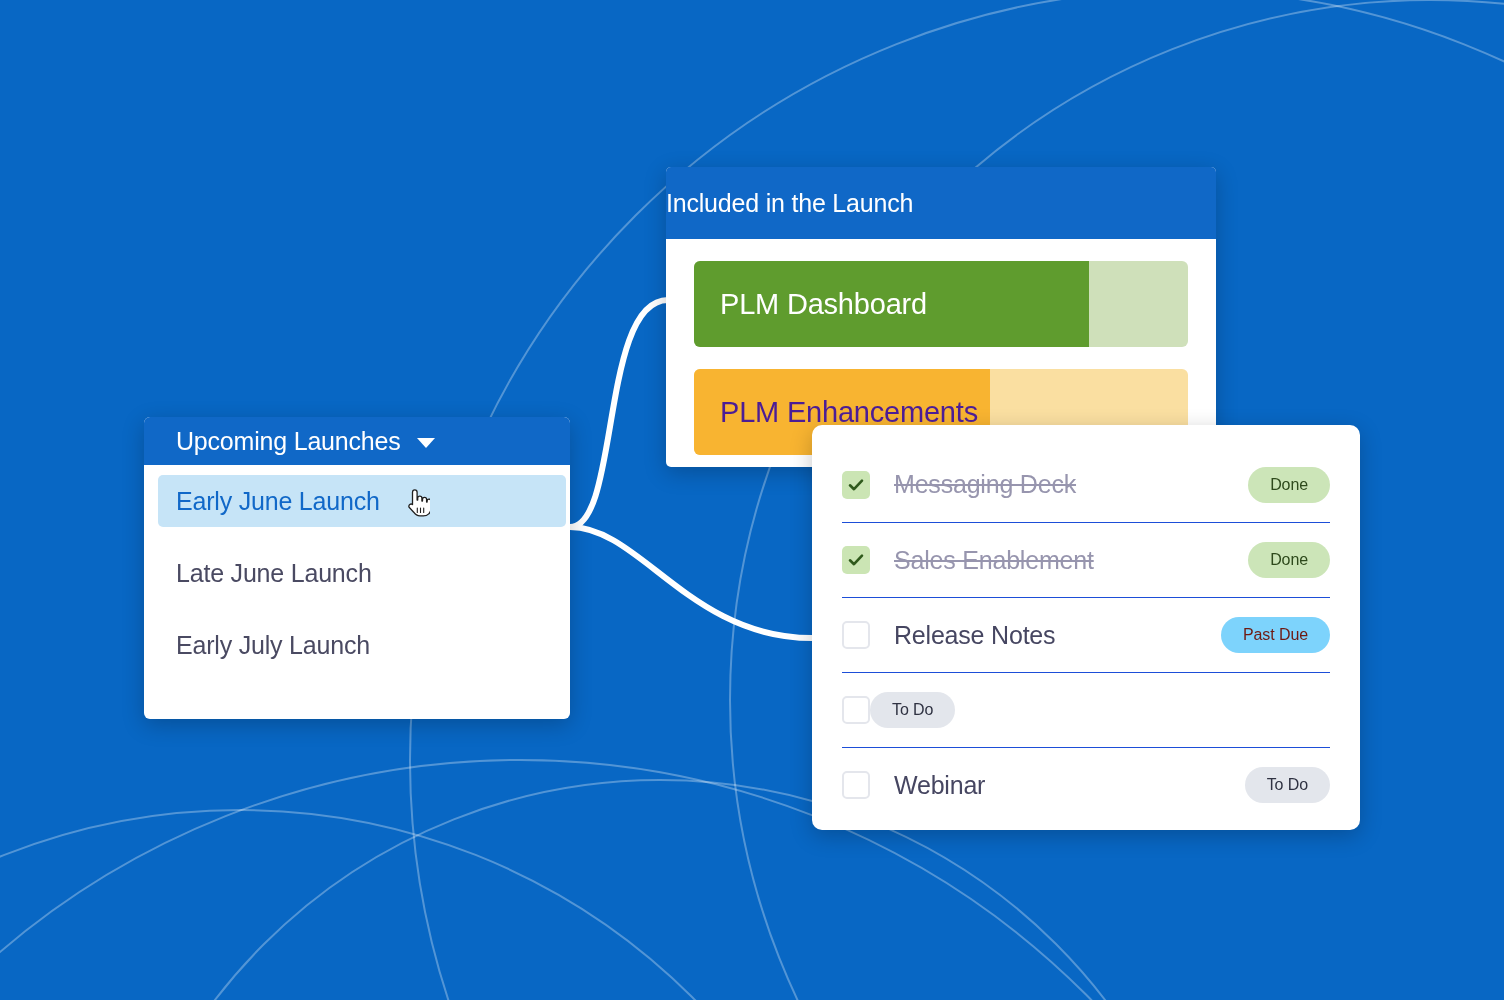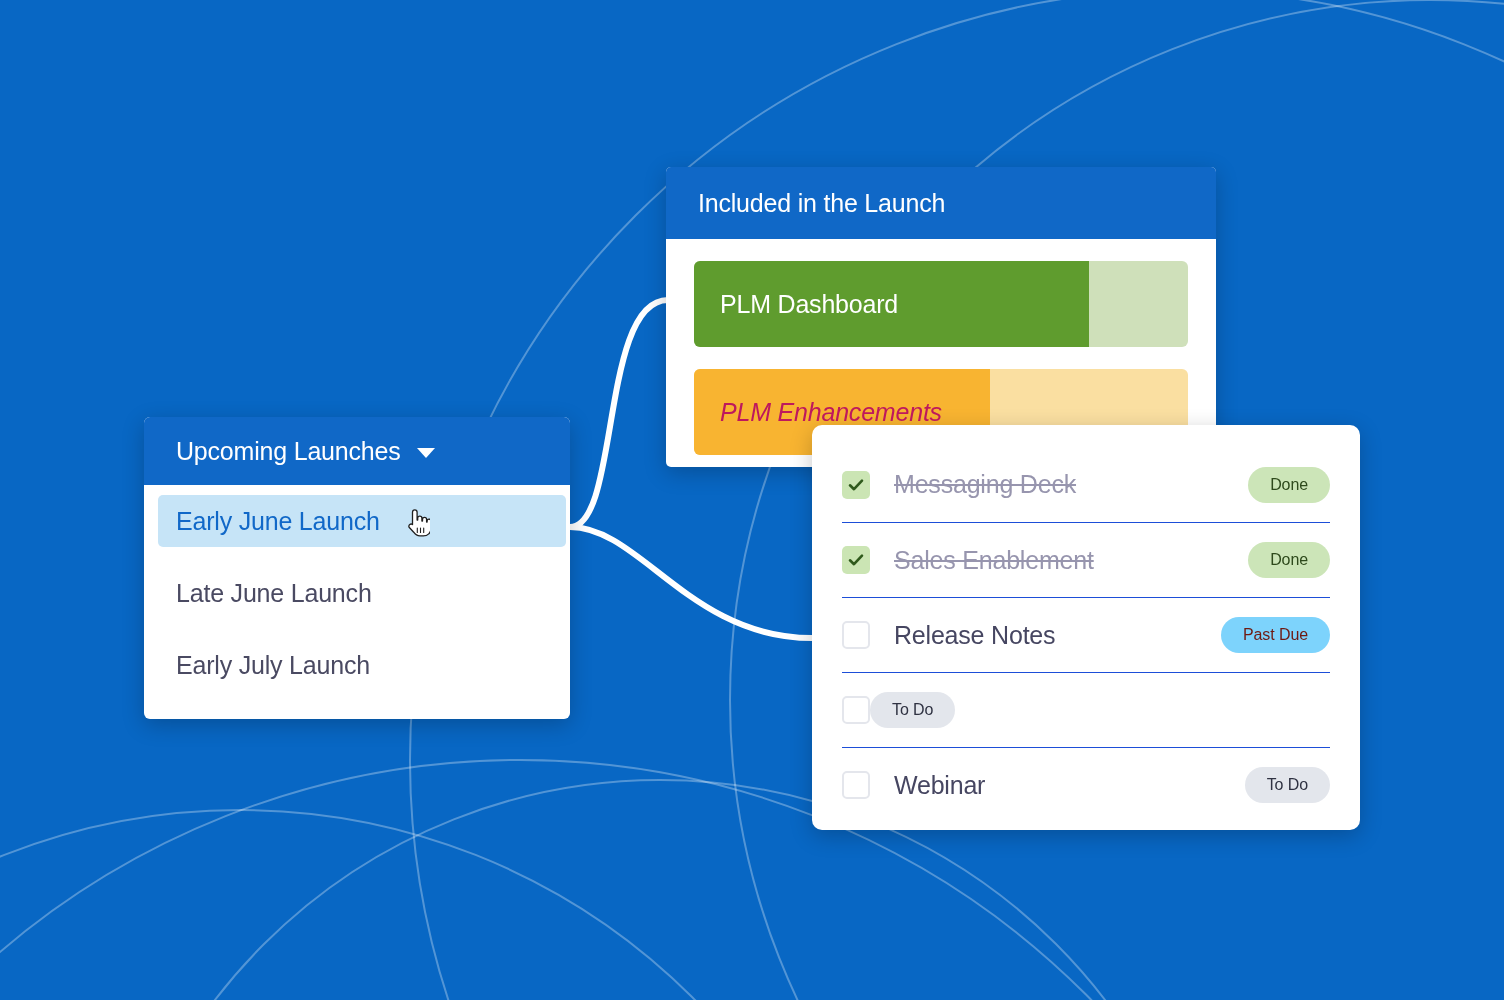"Included in the Launch" #launch-header { padding-left: 32px -> none }
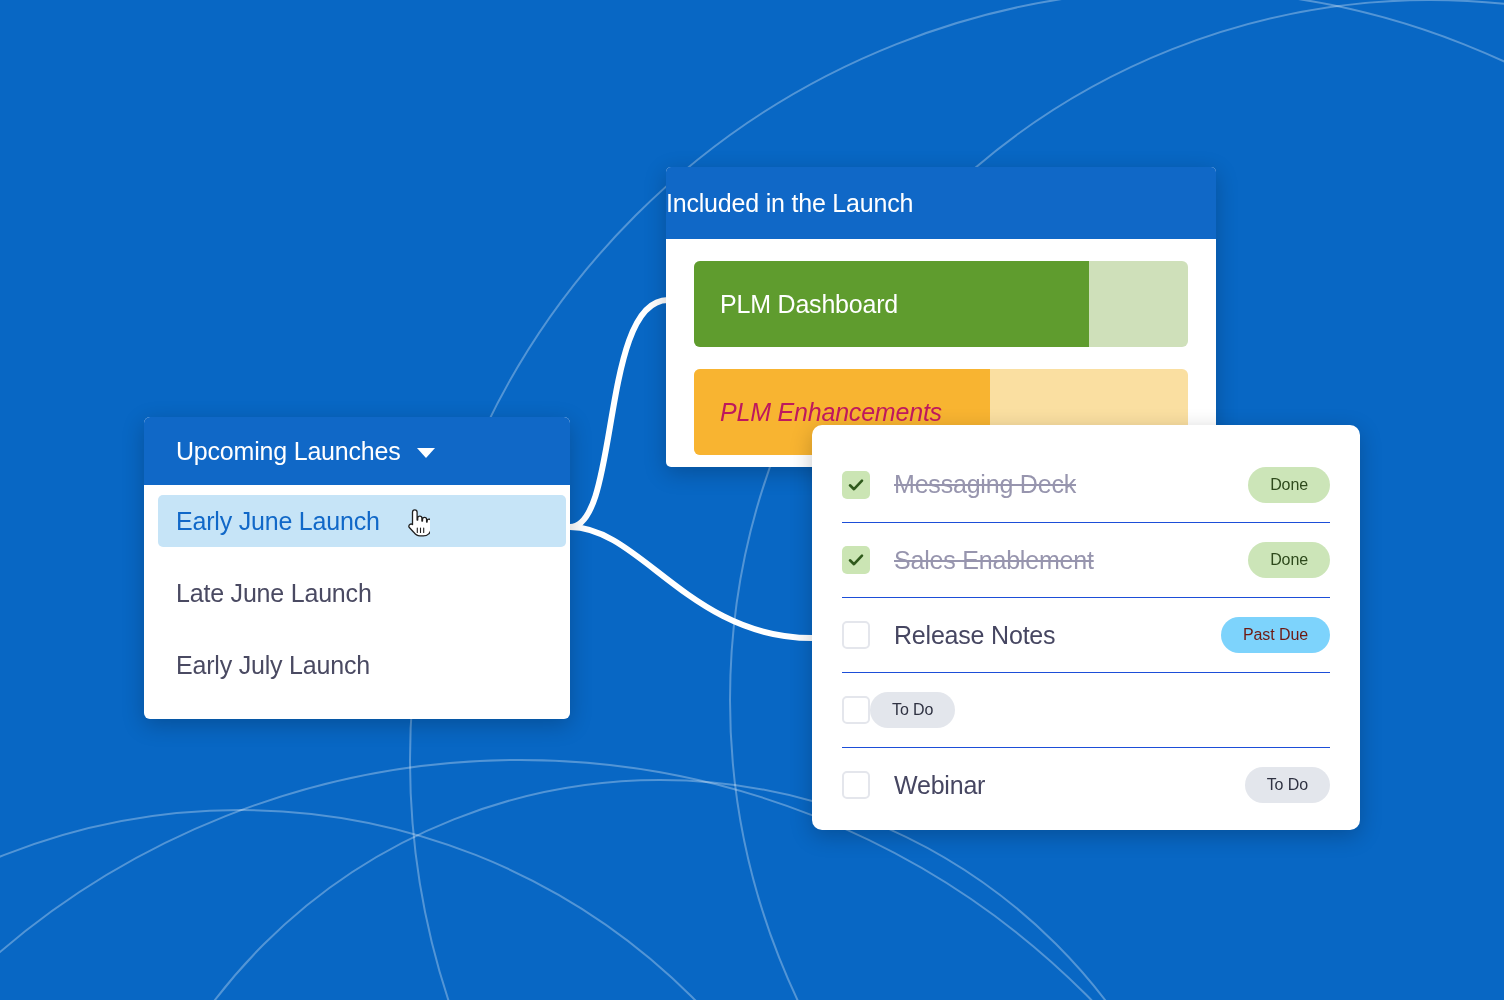"PLM Dashboard" .progress-label { font-size: 25px -> 29px }
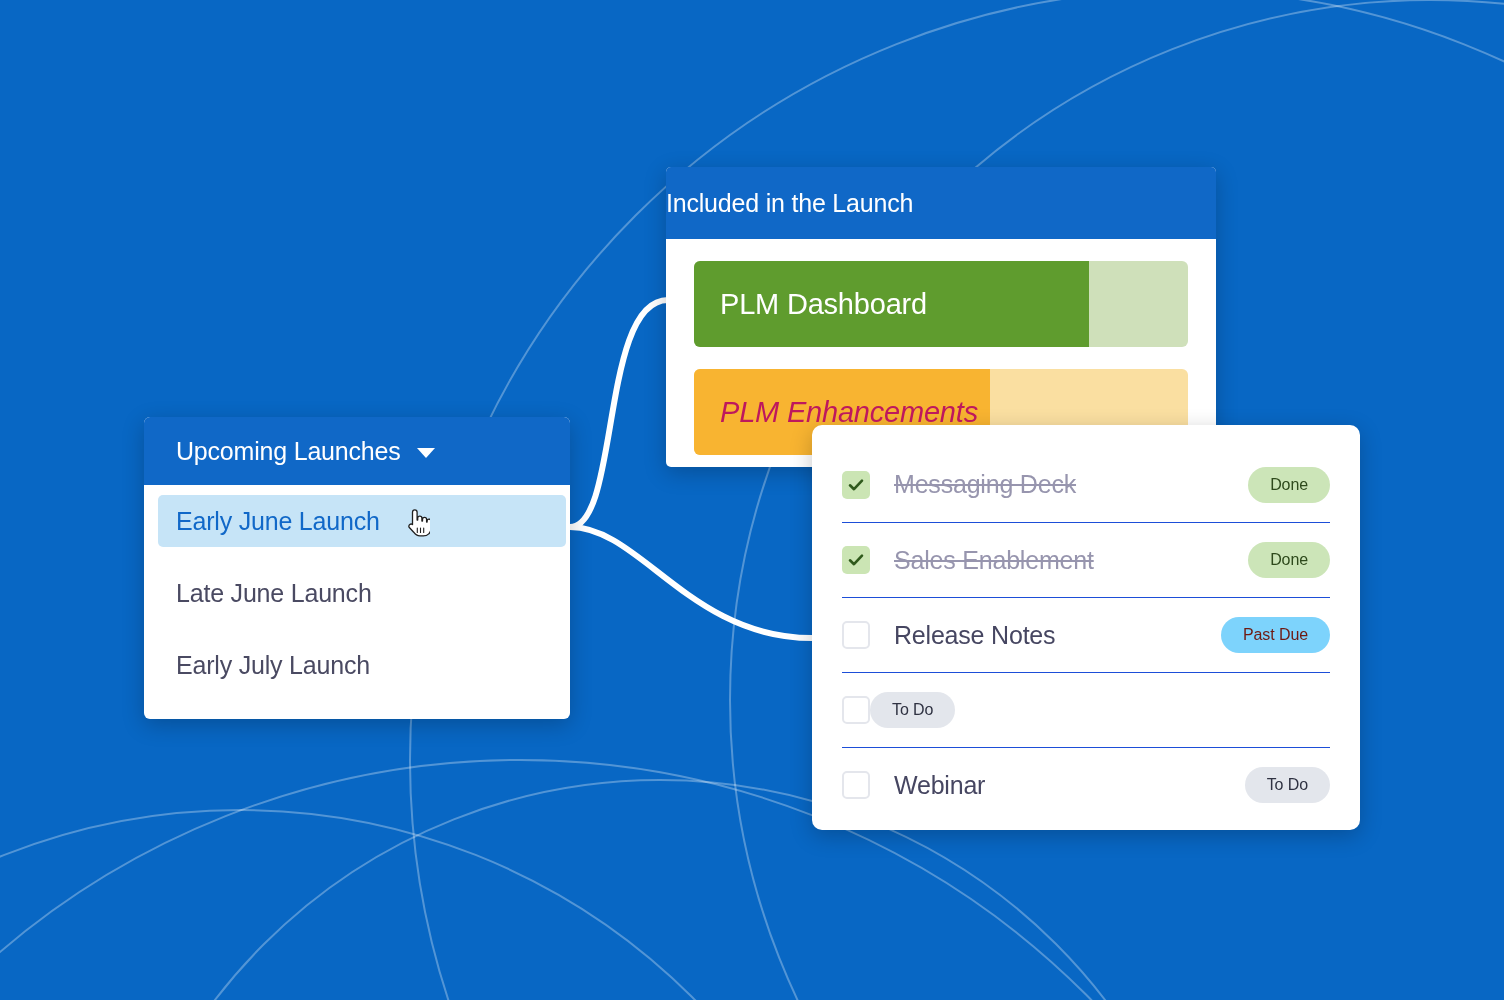"PLM Enhancements" #bar-enhancements .progress-label { color: #be185d -> #4c1d95; font-style: italic -> none }
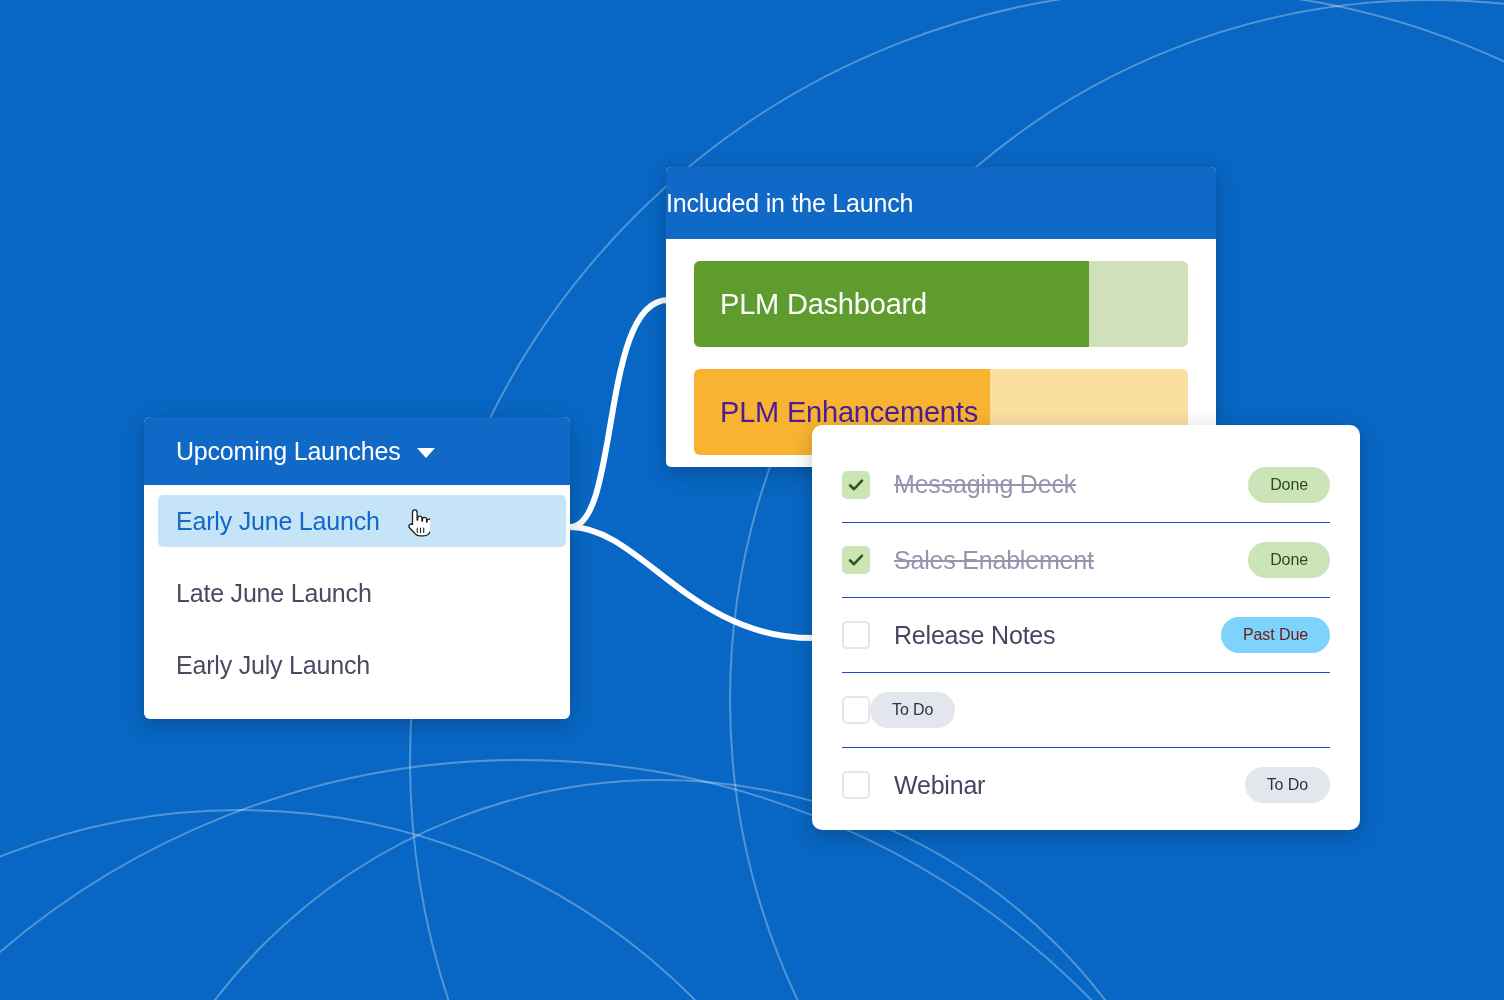"Upcoming Launches" #dropdown-header { height: 68px -> 48px }
